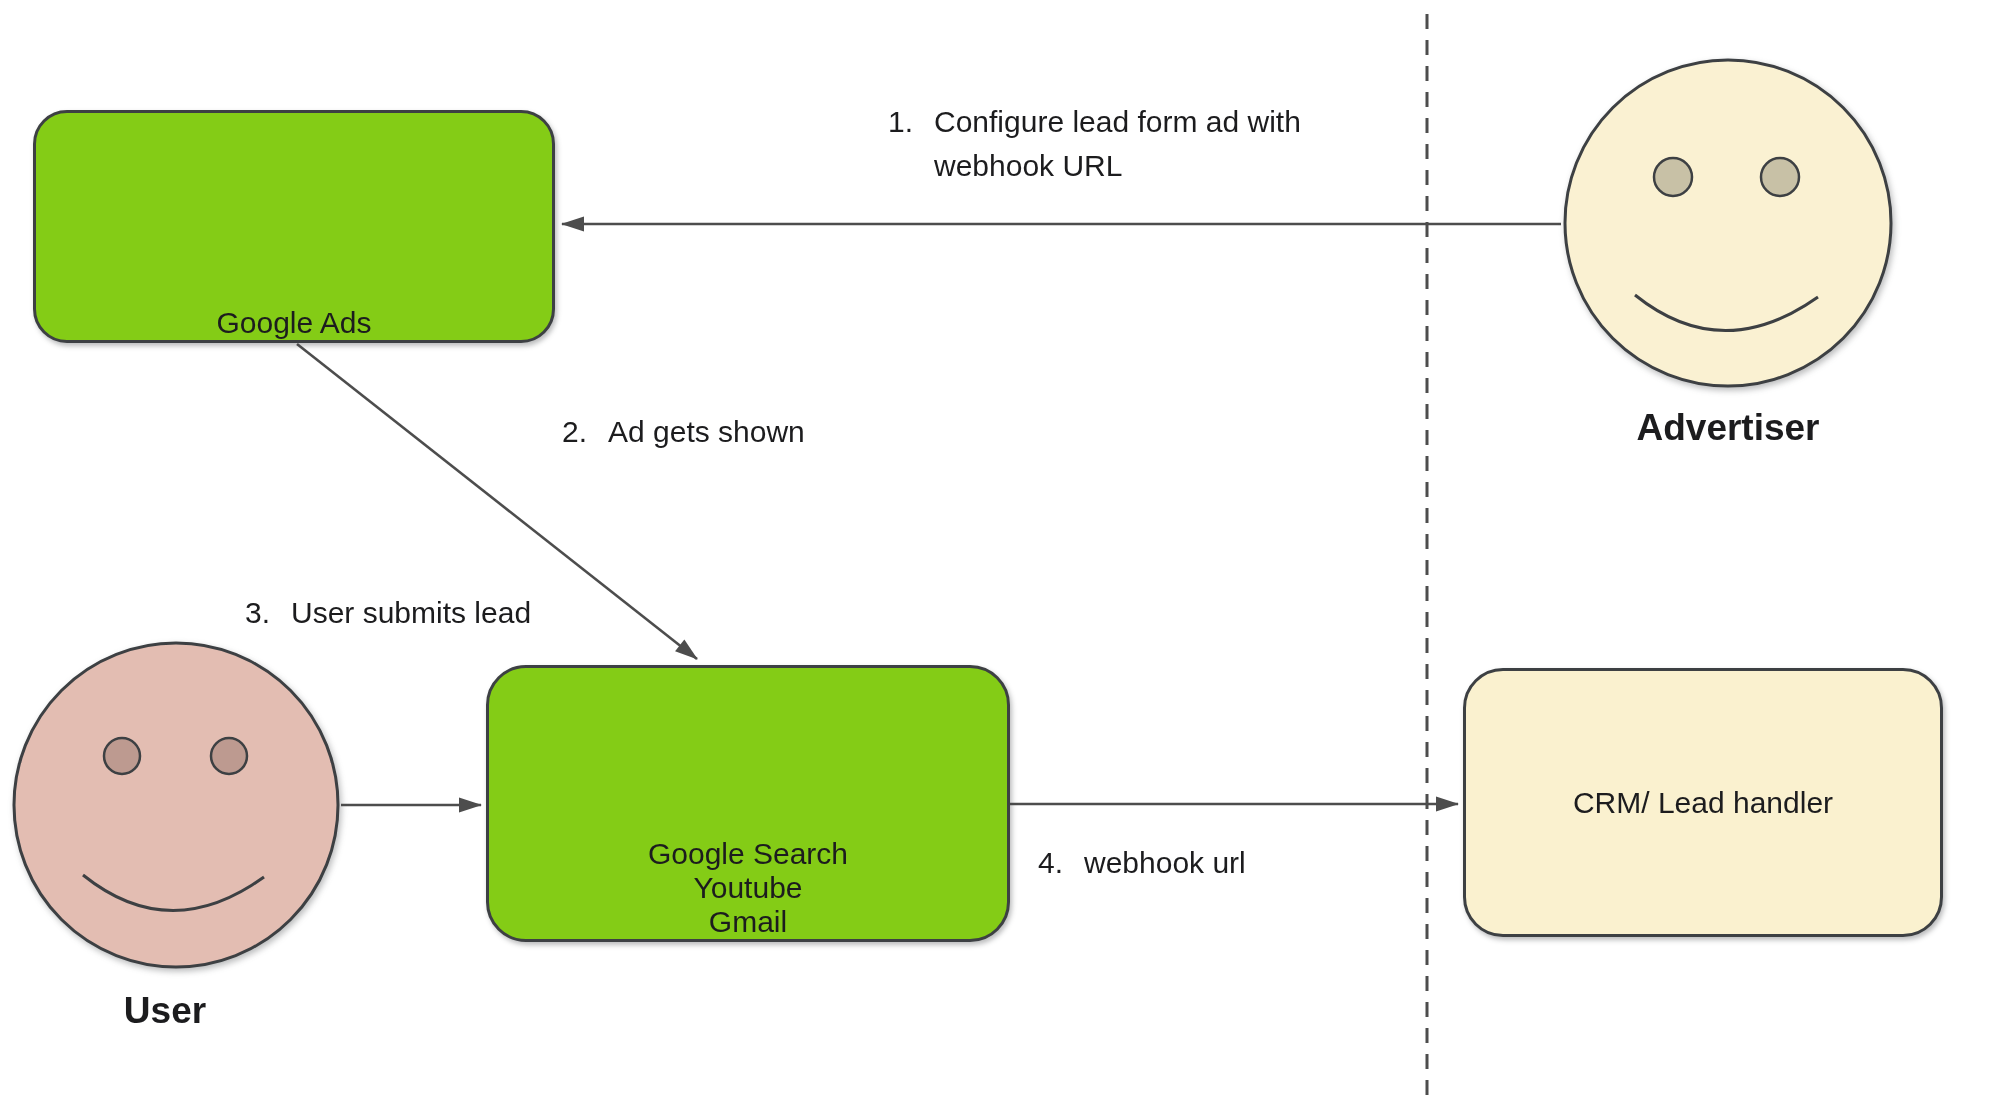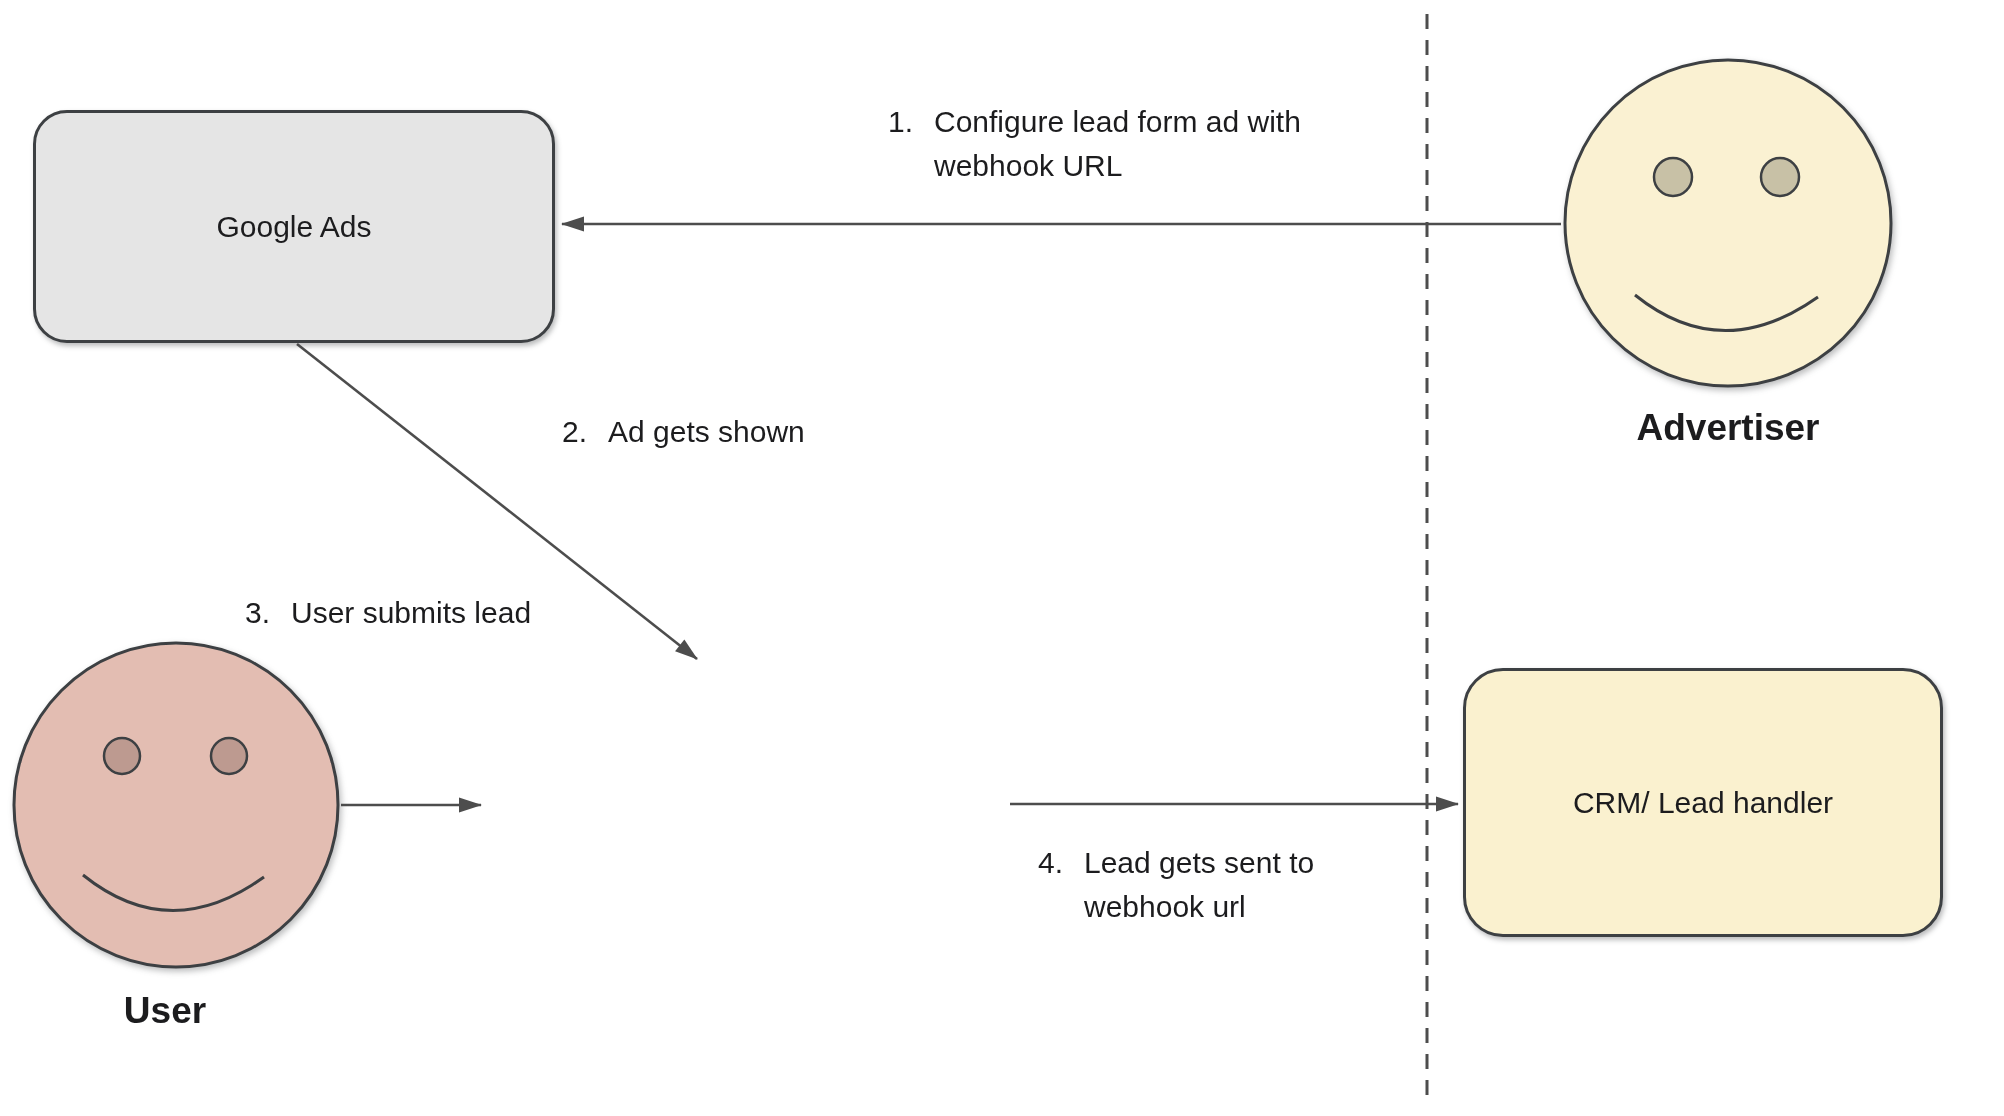"Google Ads" .node.blue { align-items: none -> flex-end; background: #e5e5e5 -> #84cc16 }
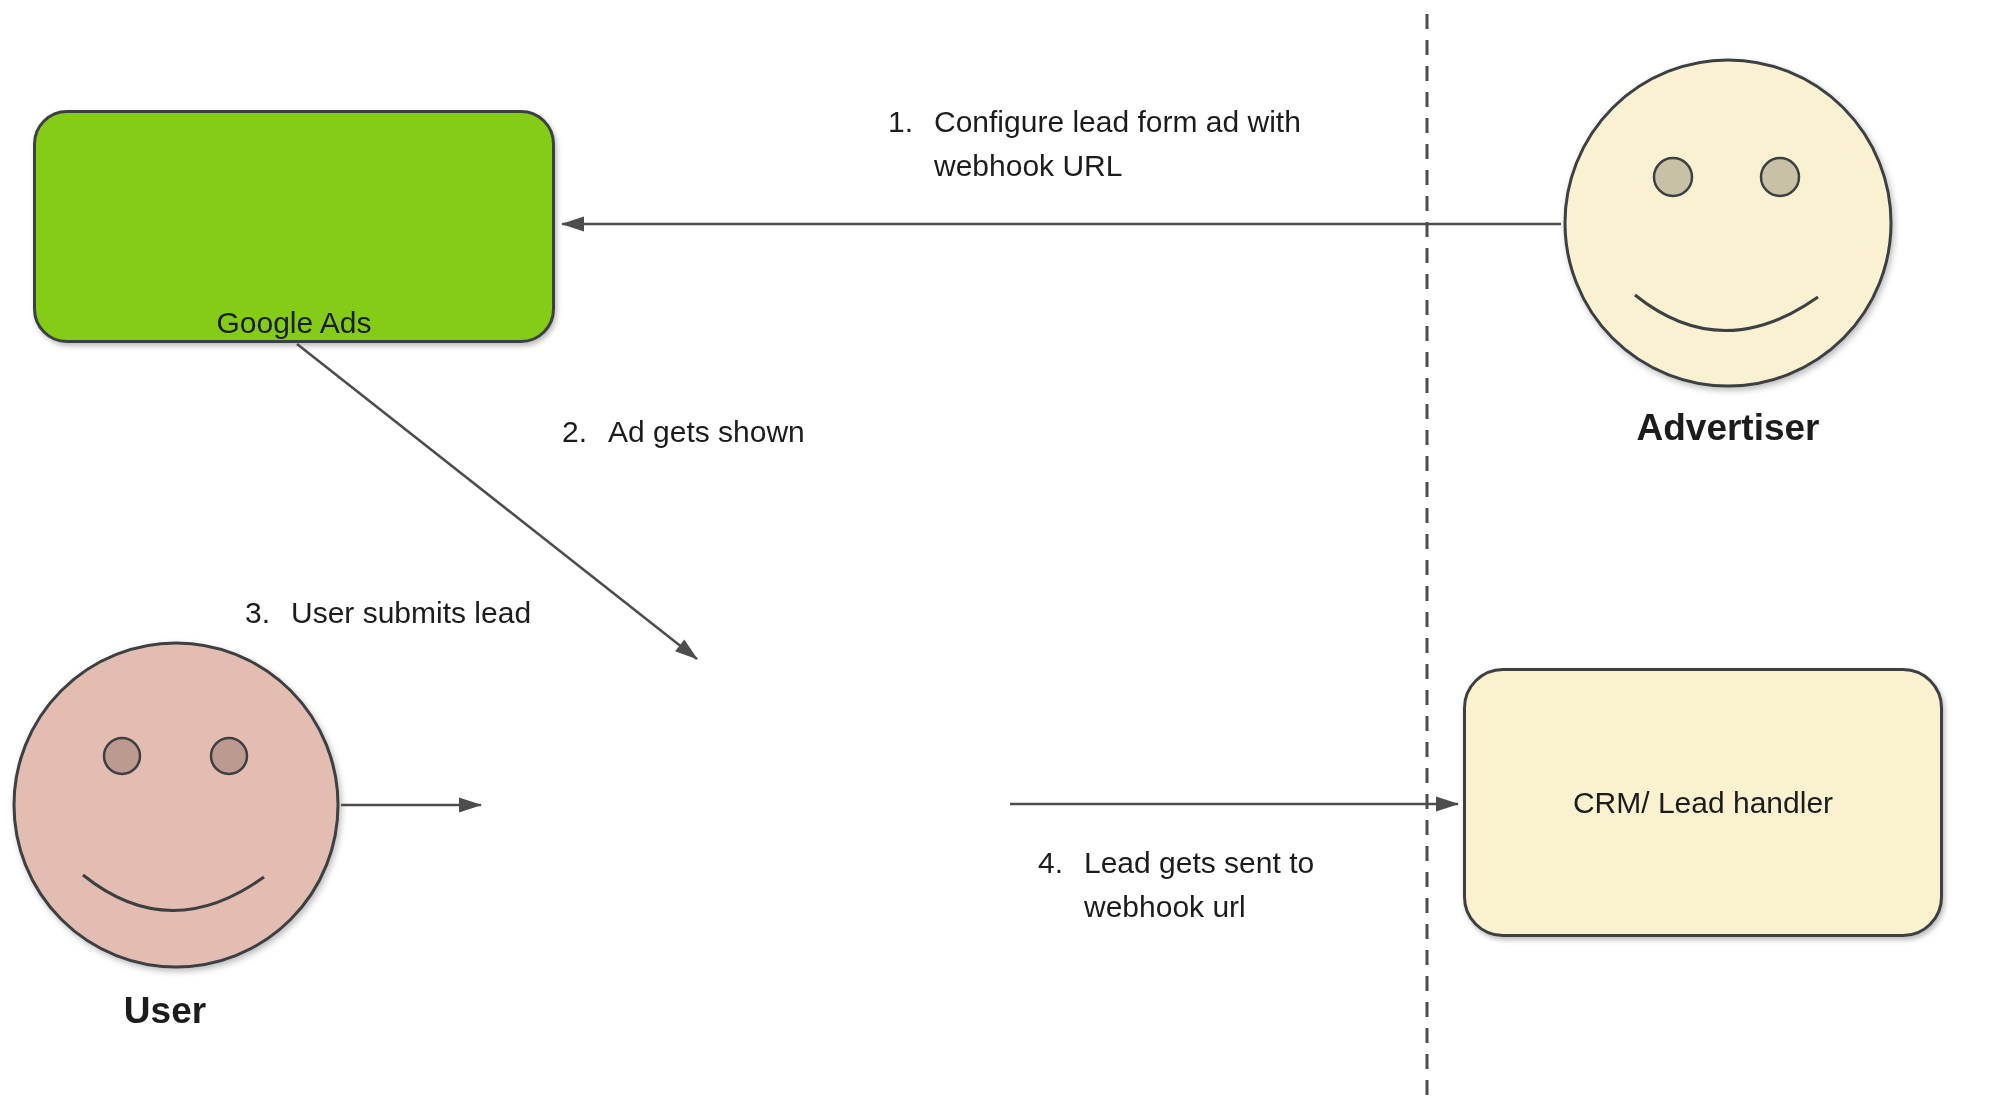"Google Search" div.node { html: none -> <div> <span> <span>Google Search</span> <span>Youtube</span> <span>Gmail</span> </span> </div> }
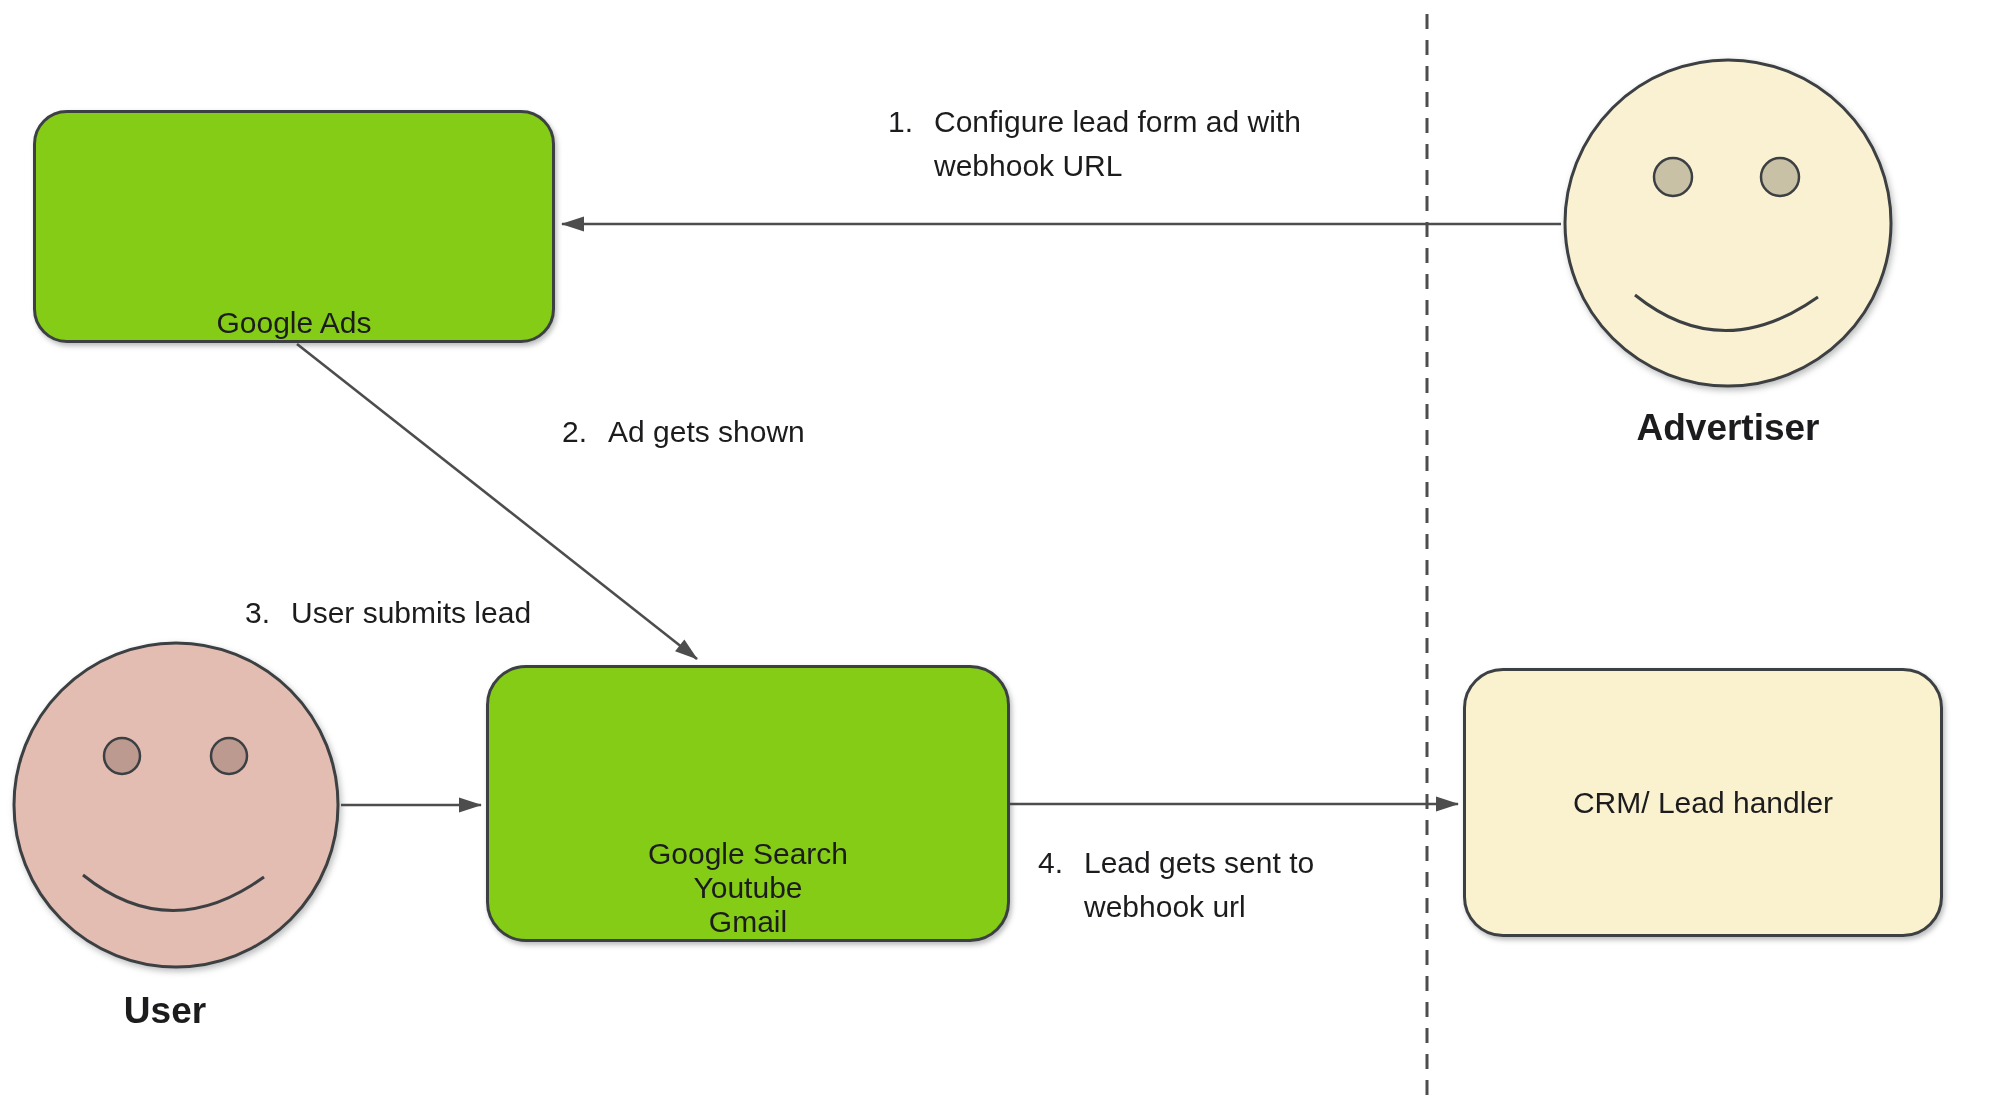"Lead gets sent to" span.ln { html: <span>Lead gets sent to</span> -> none }
